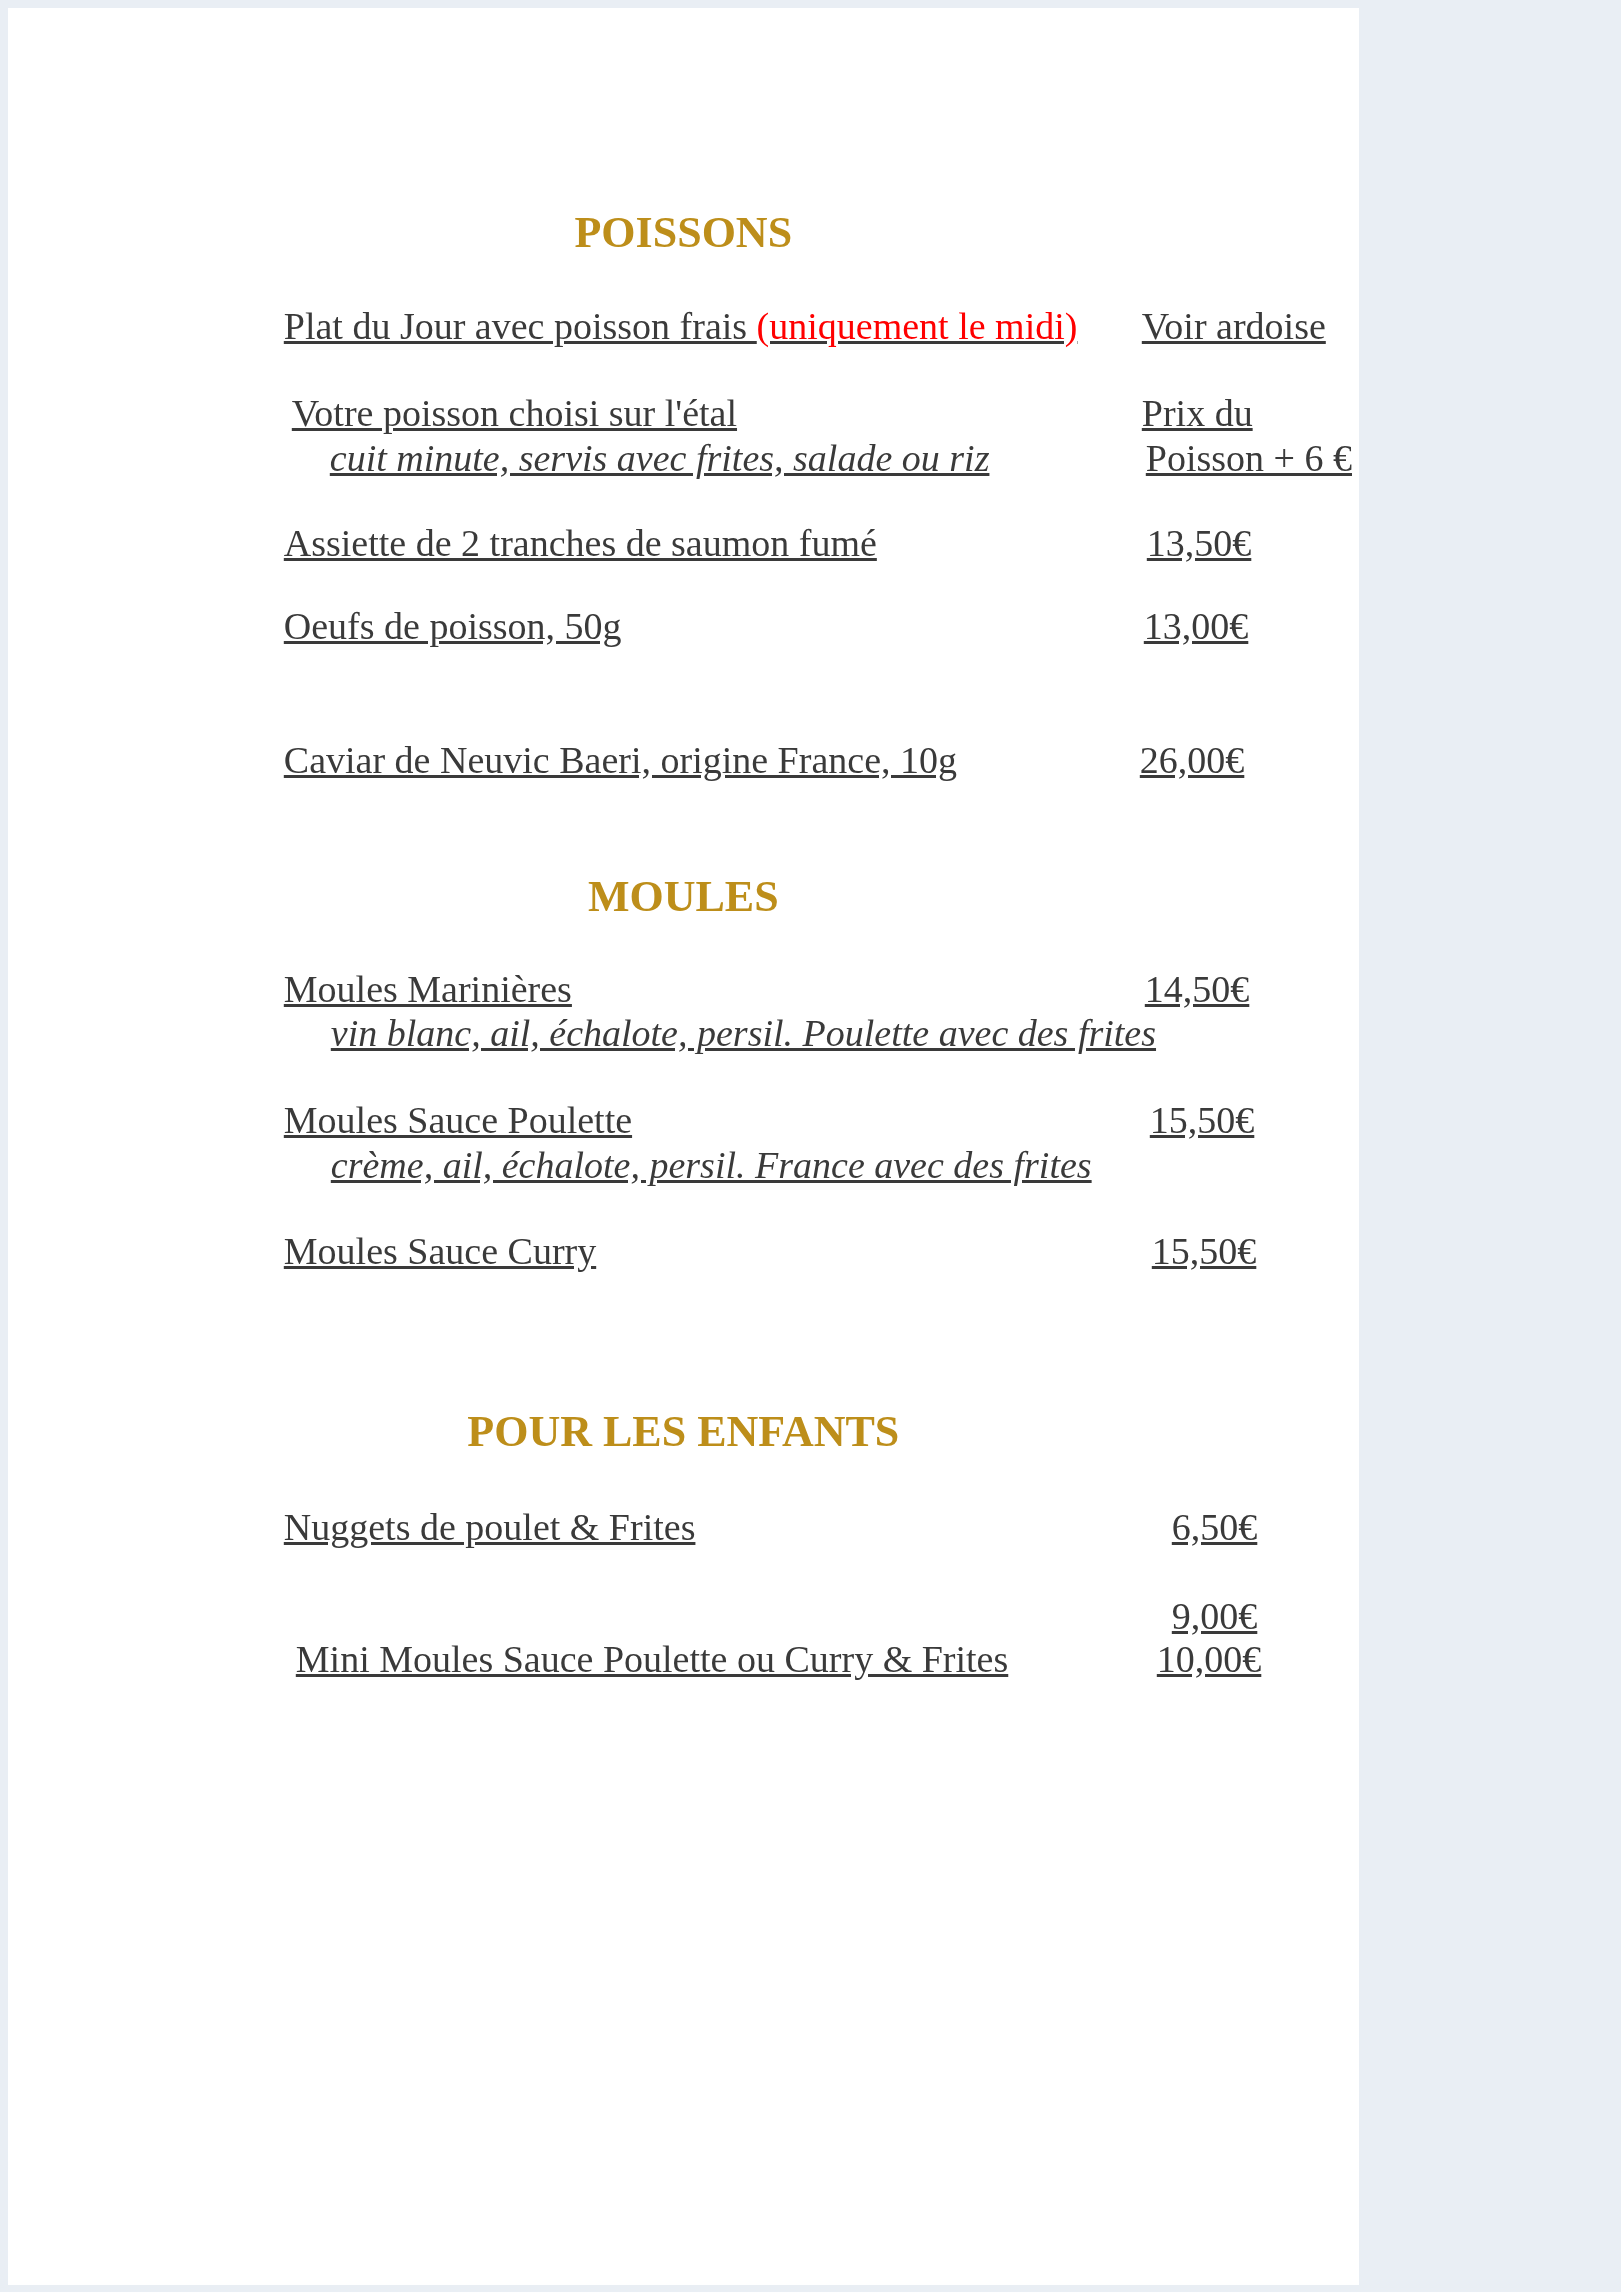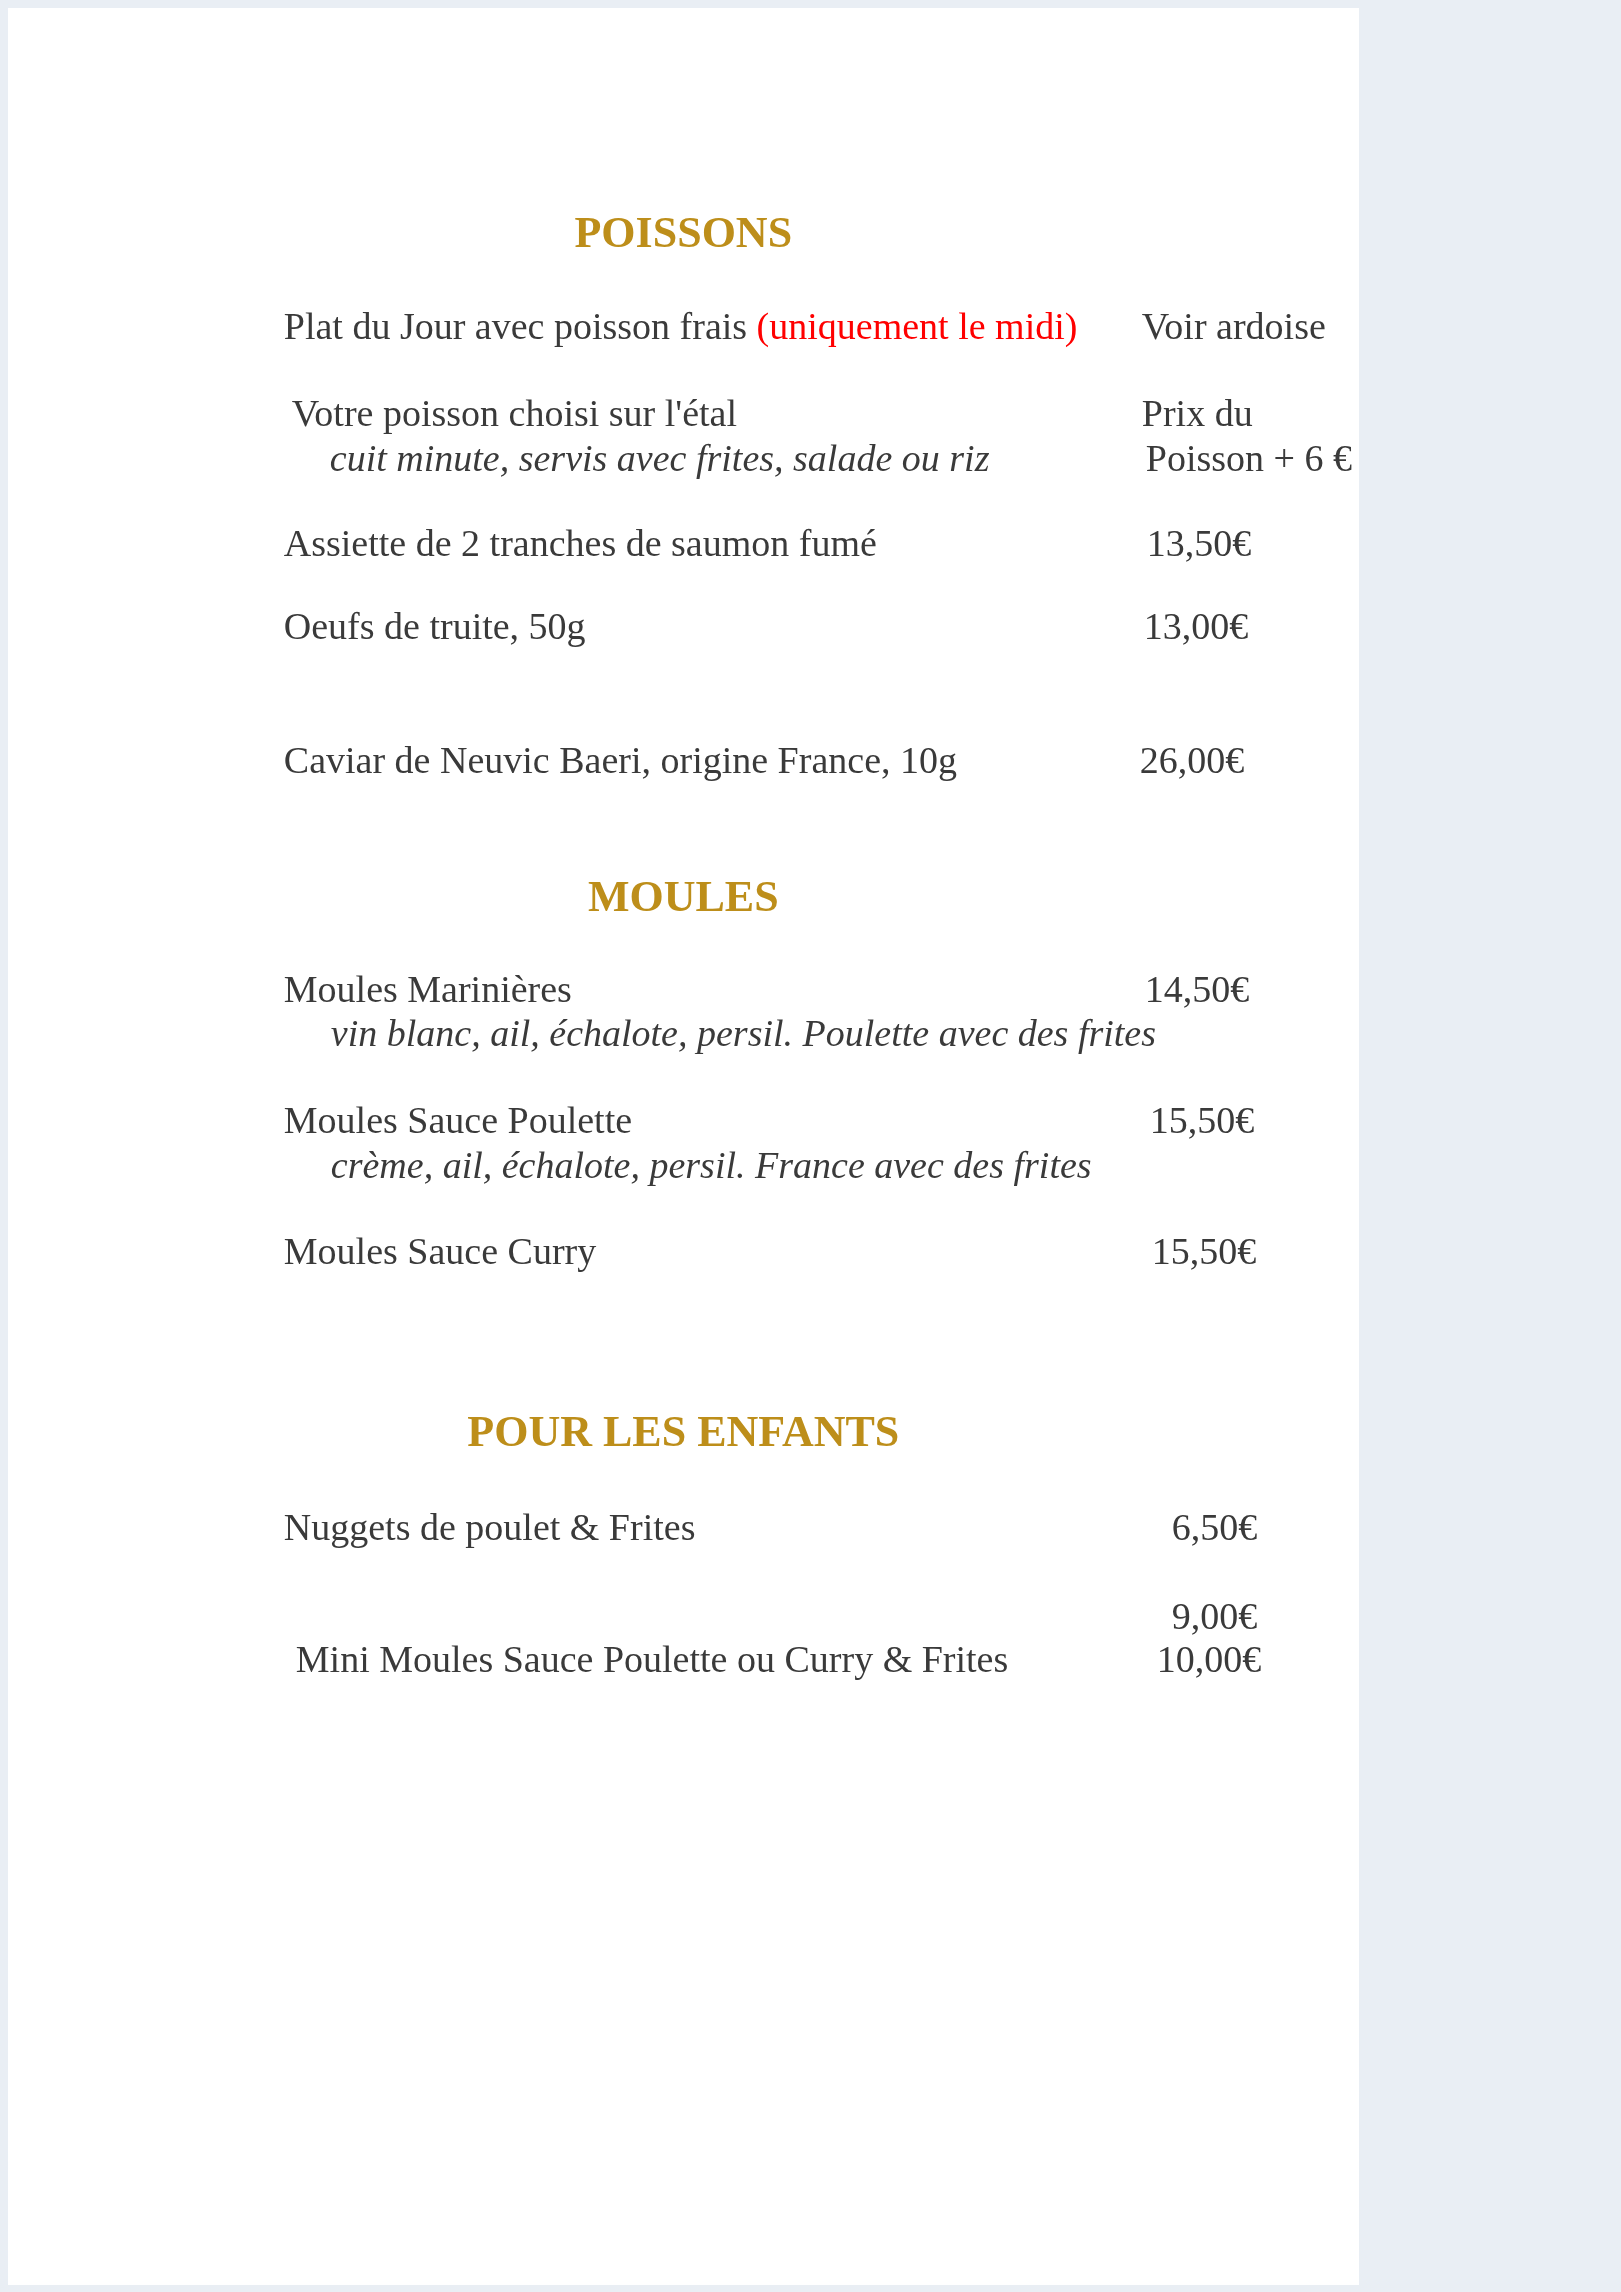"Plat du Jour avec poisson" .t,.d,.p { text-decoration: none -> underline }
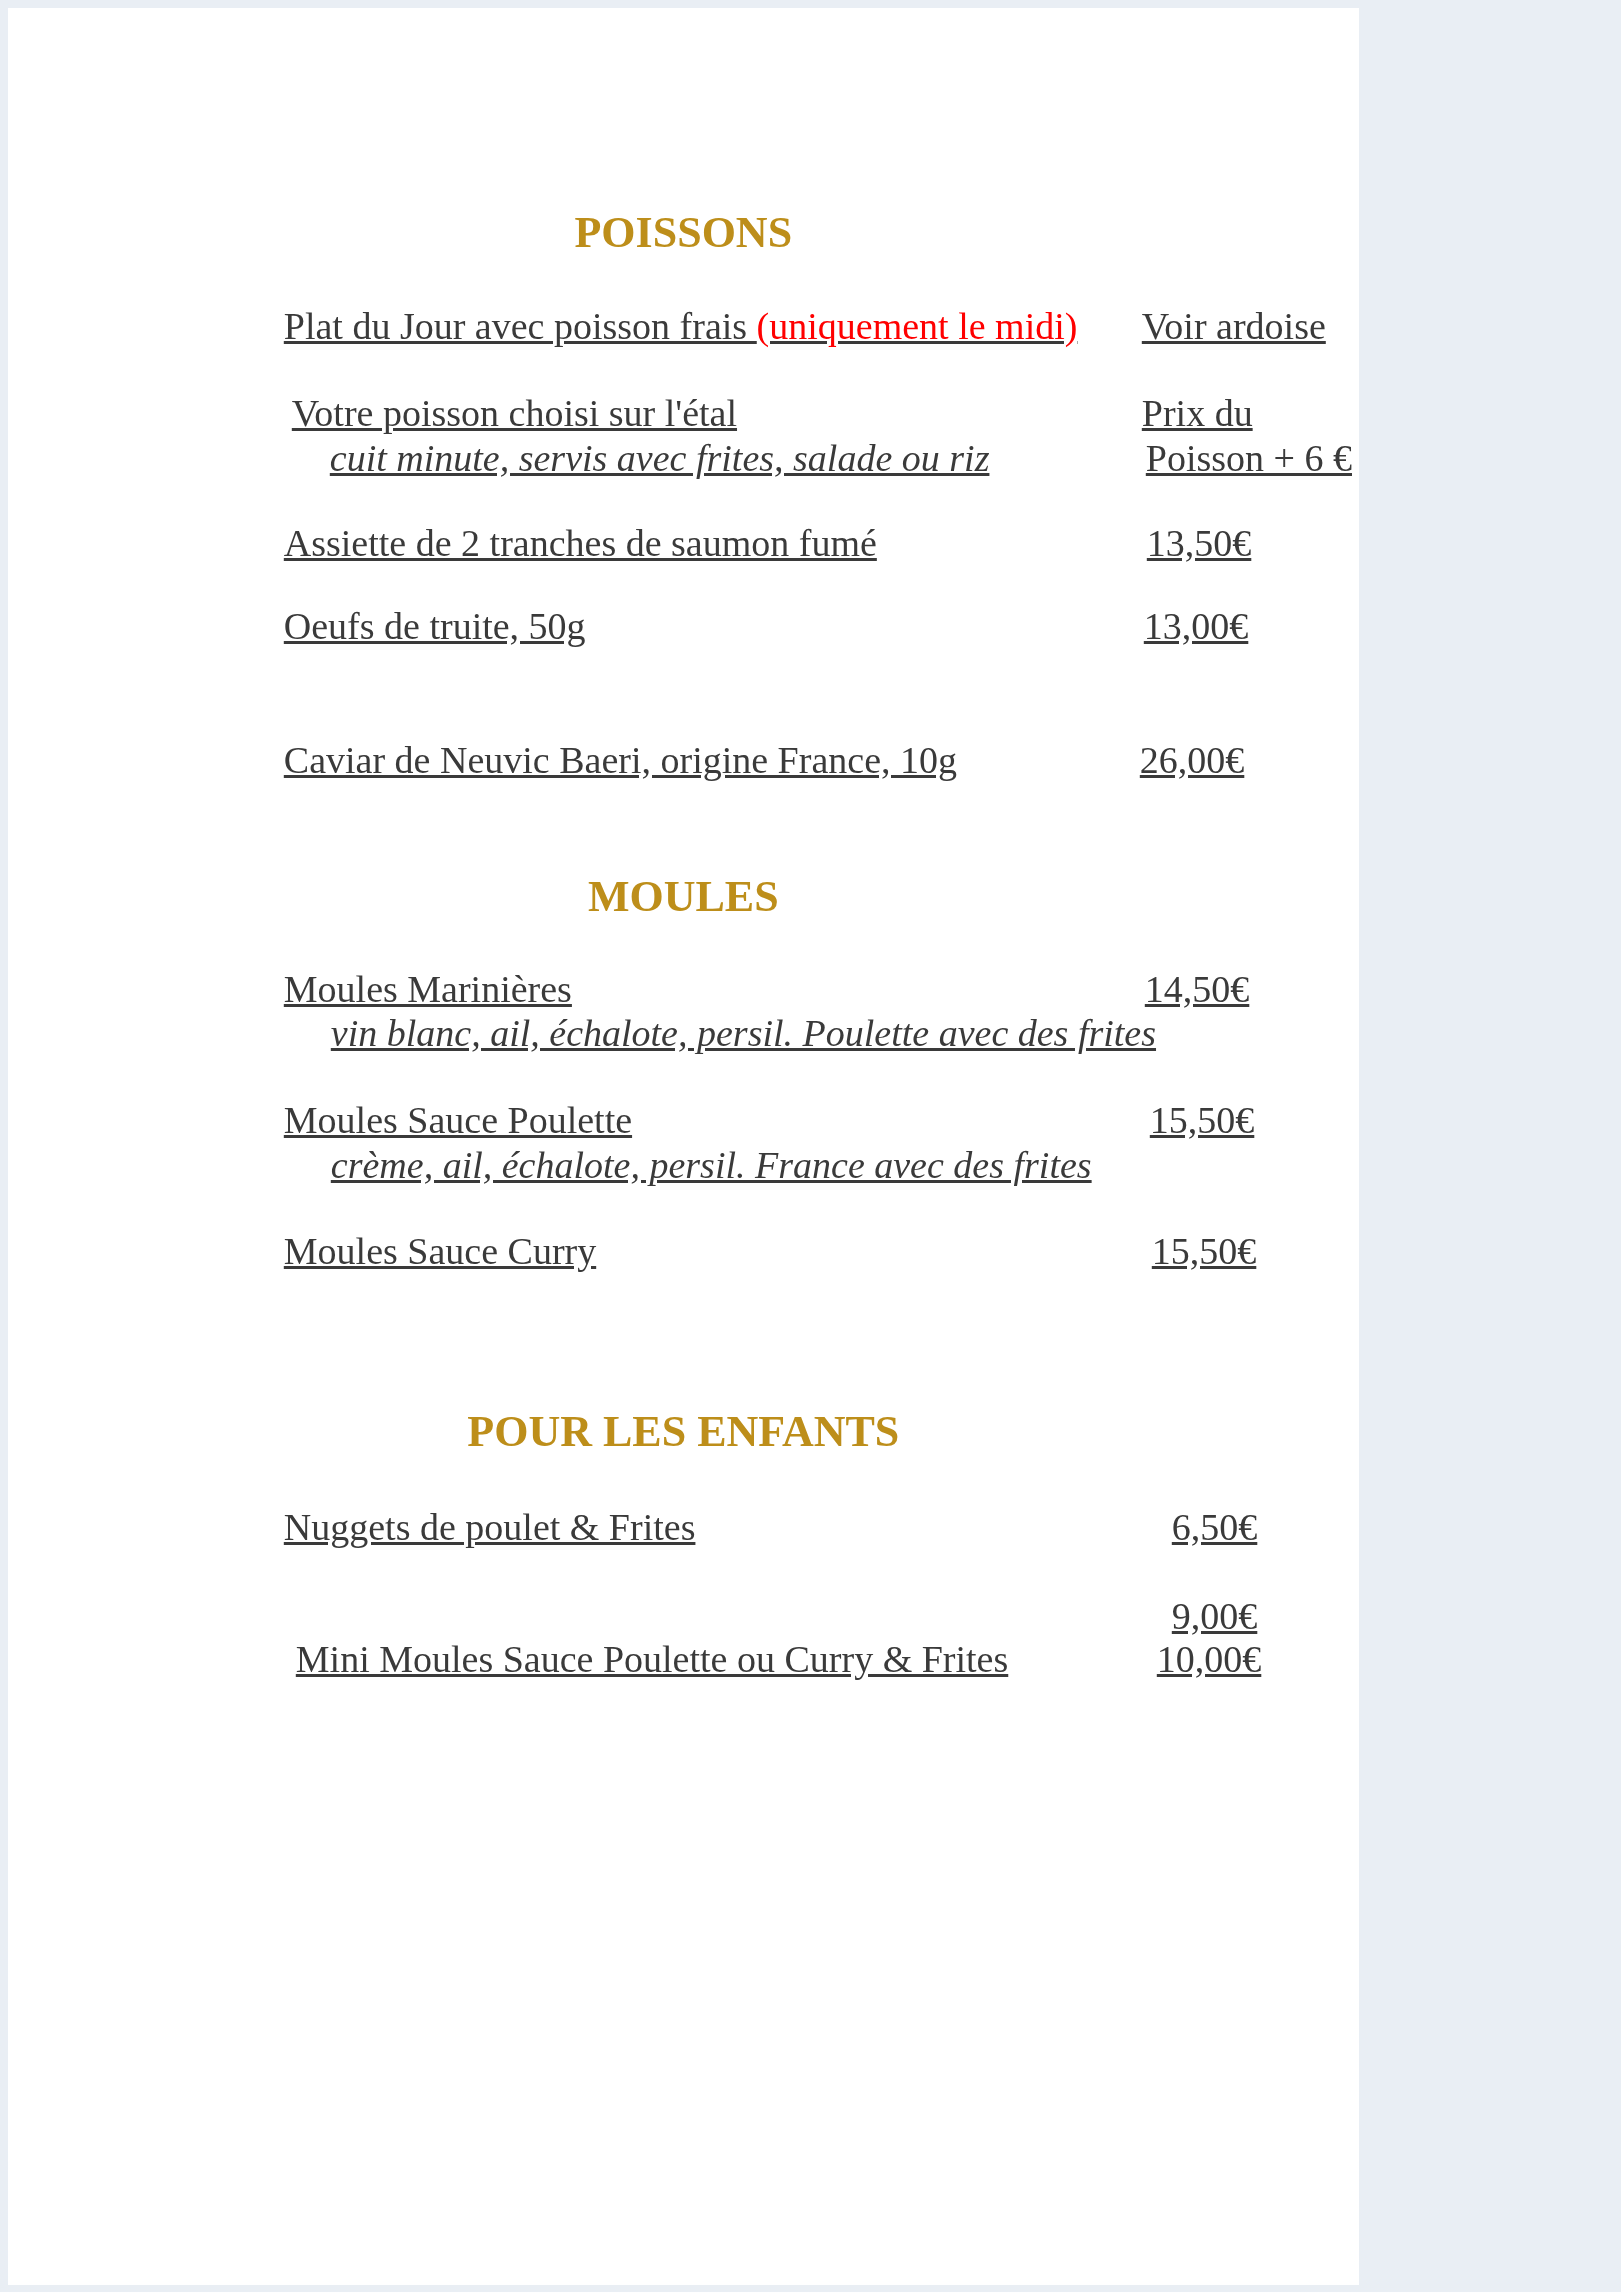"Oeufs de truite, 50g" div.t { text: truite -> poisson }
